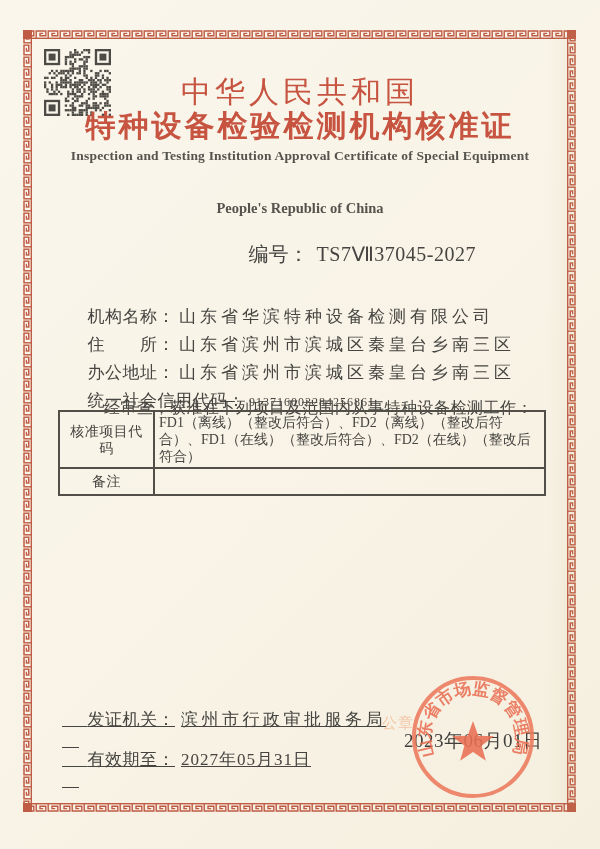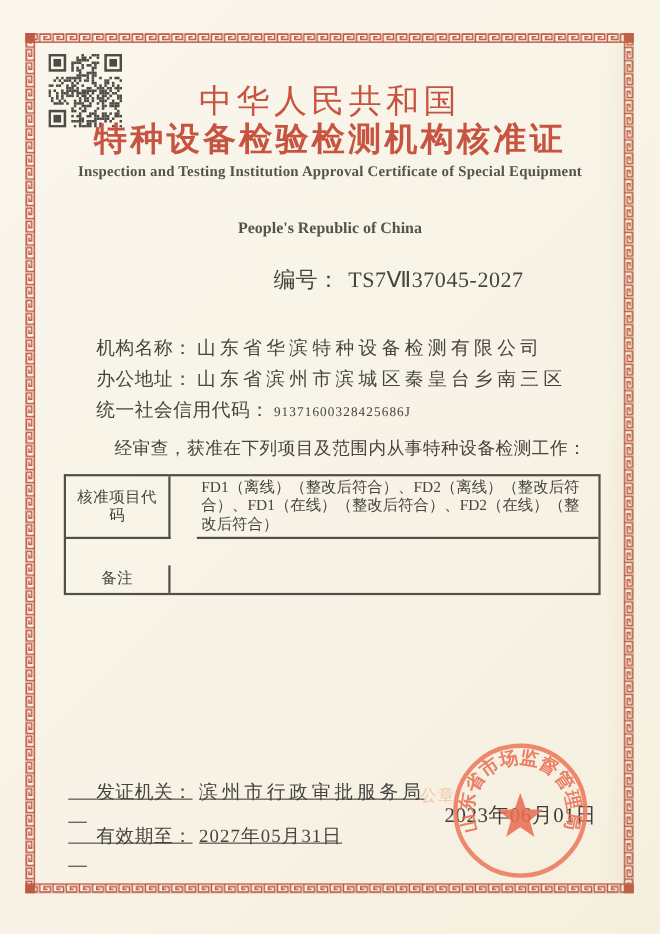"住 所： 山东省滨州市滨城区秦皇台乡南三区" div.field-row { html: none -> <div> <span>住 所：</span><span>山东省滨州市滨城区秦皇台乡南三区</span> </div> }
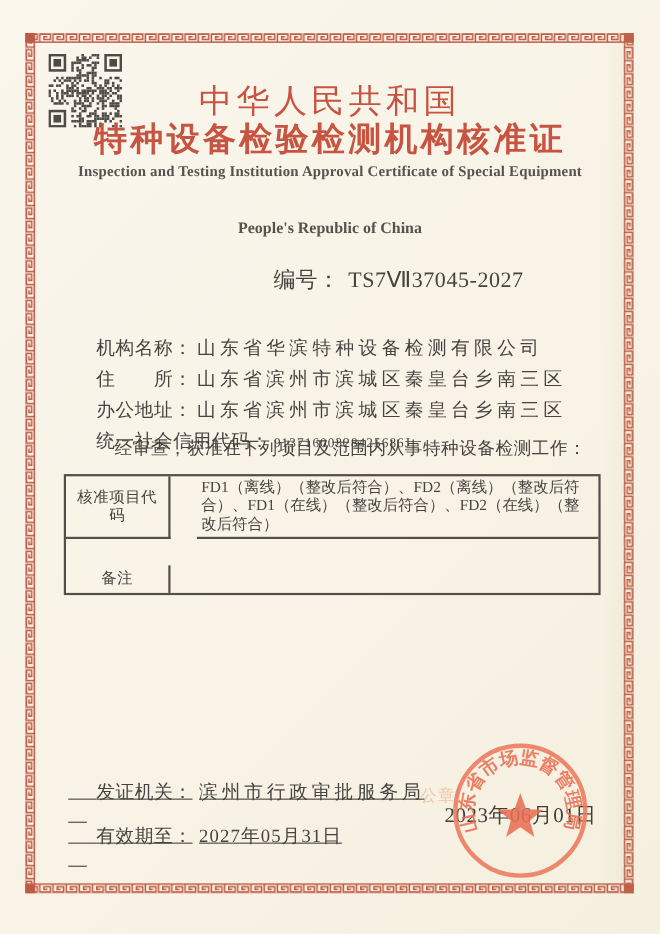"核准项目代码" .approval-table { gap: 24px -> none; top: 431px -> 410px }
